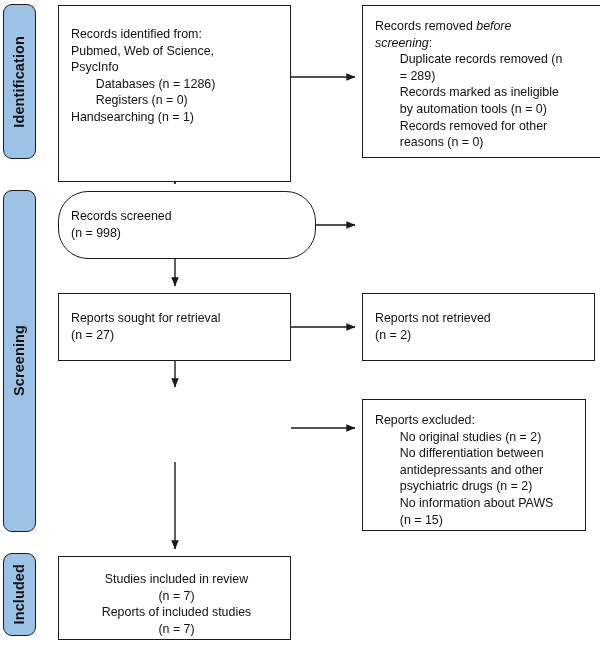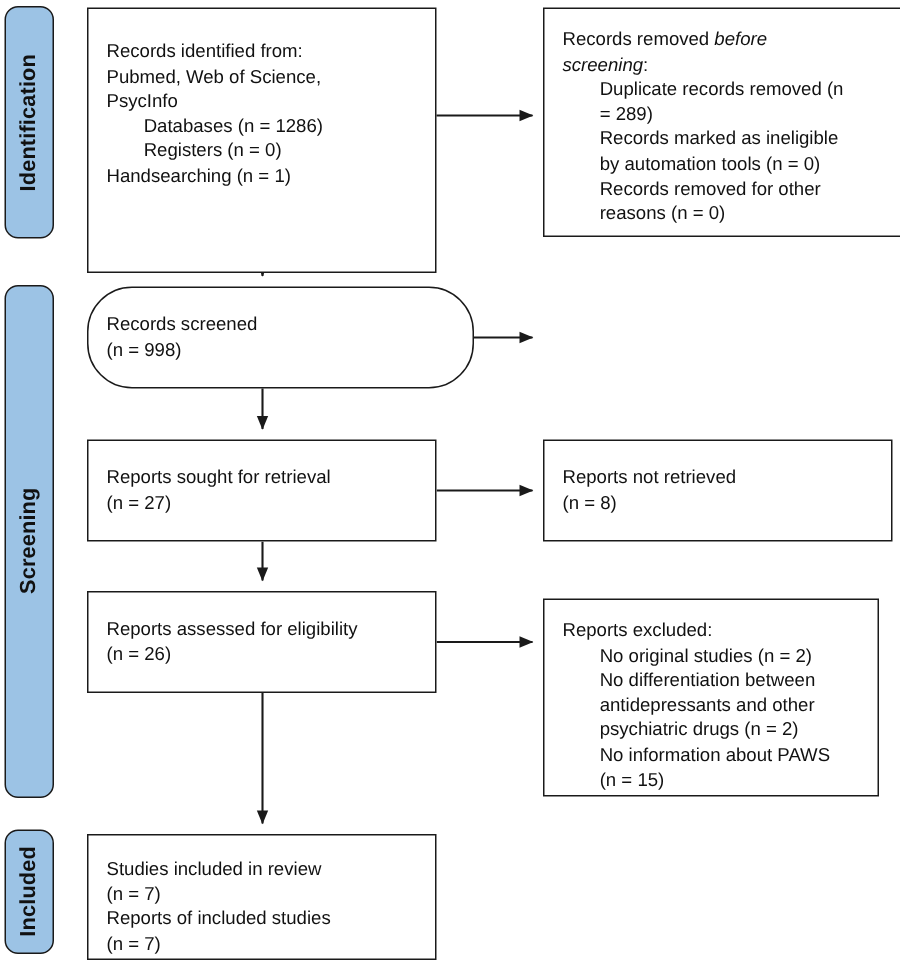"Reports not retrieved" div.box-text { text: 8 -> 2 }
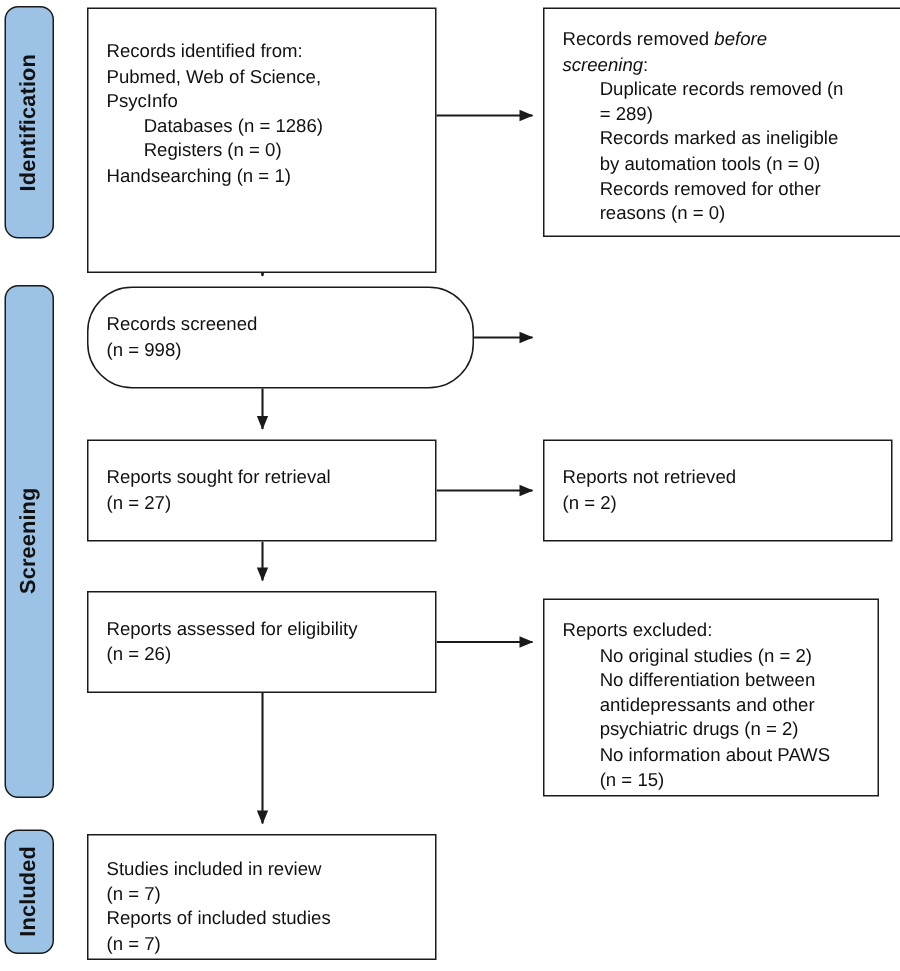"Reports assessed for eligibility" div.flow-box { html: <div> <div> <div>Reports assessed for eligibility (n = 26)</div> </div> </div> -> none }
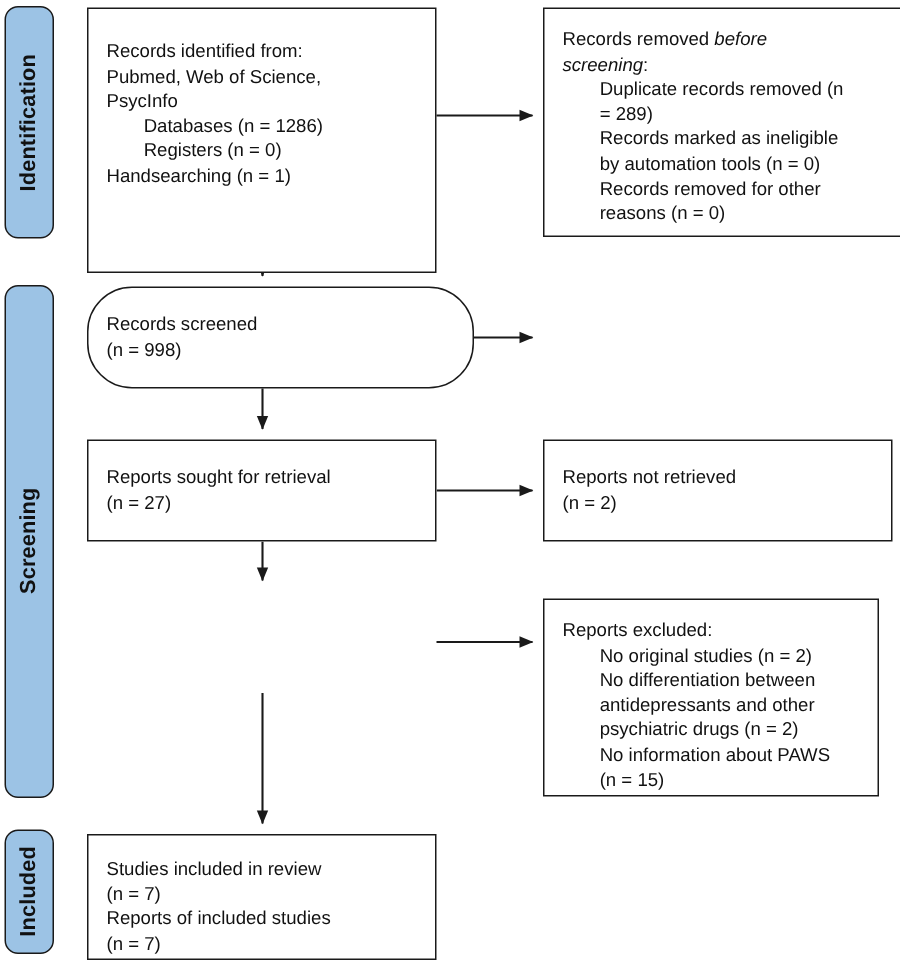"Studies included in review" #box-included .inner-pad { text-align: none -> center }
